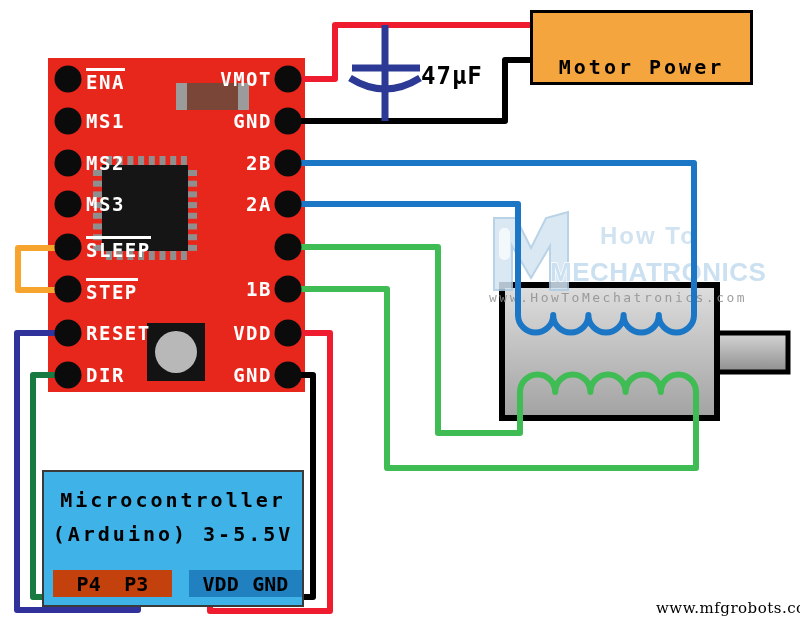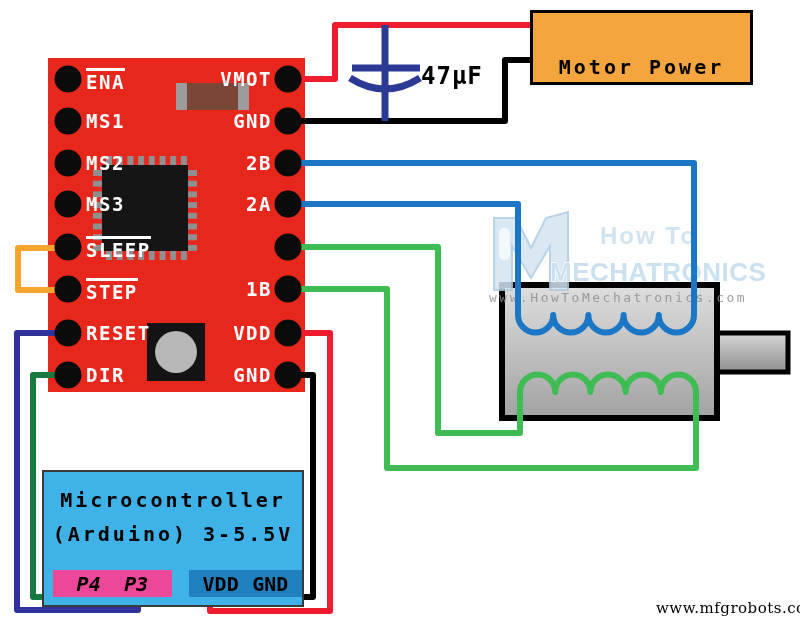"P4" div.strip { background: #ec4899 -> #c2410c; font-style: italic -> none }
